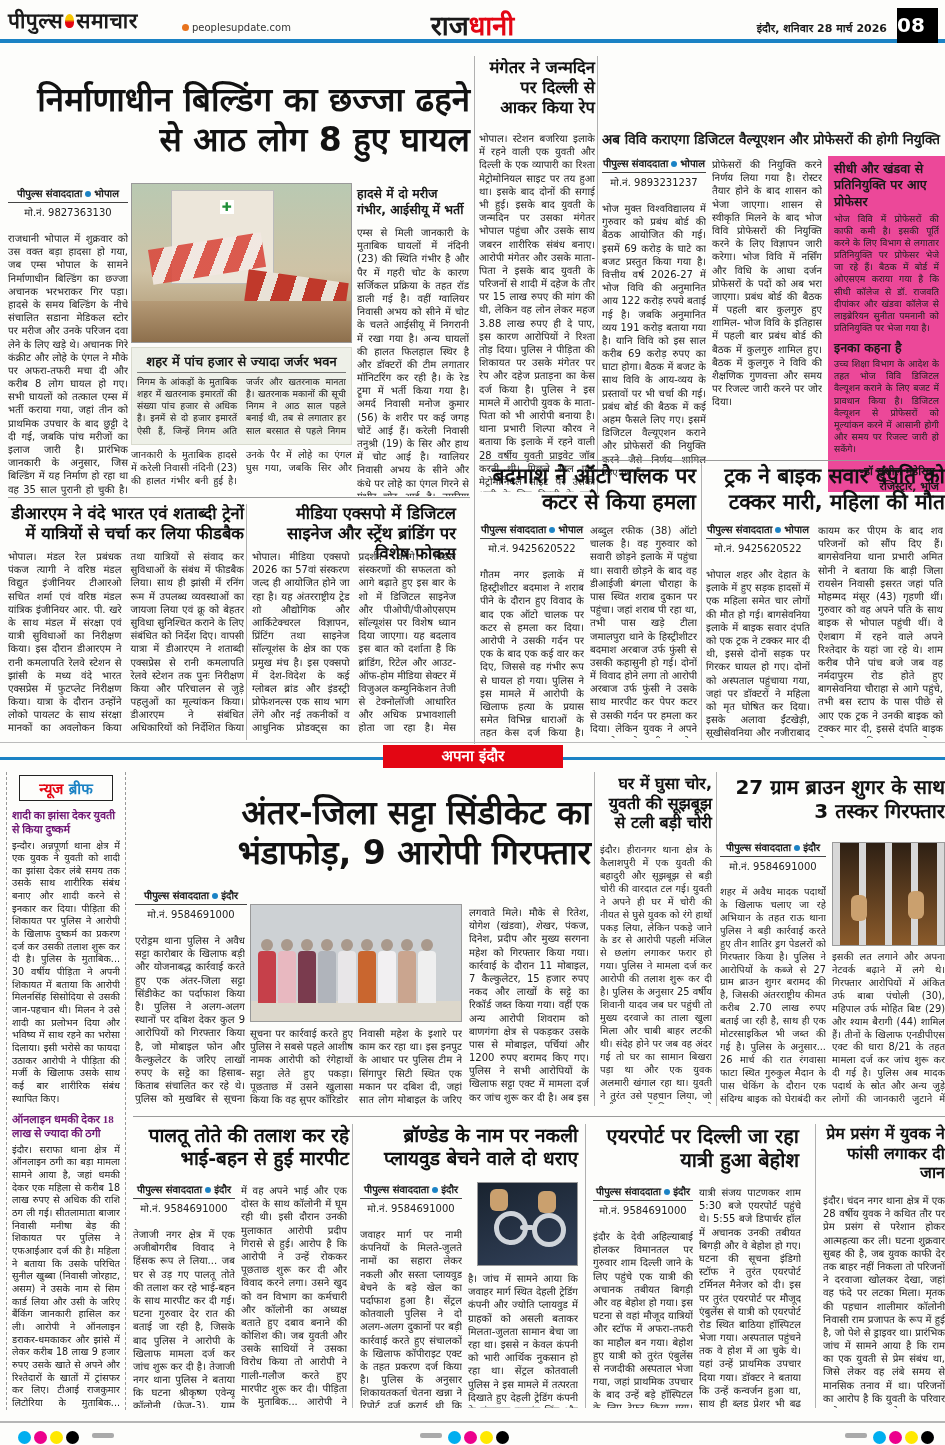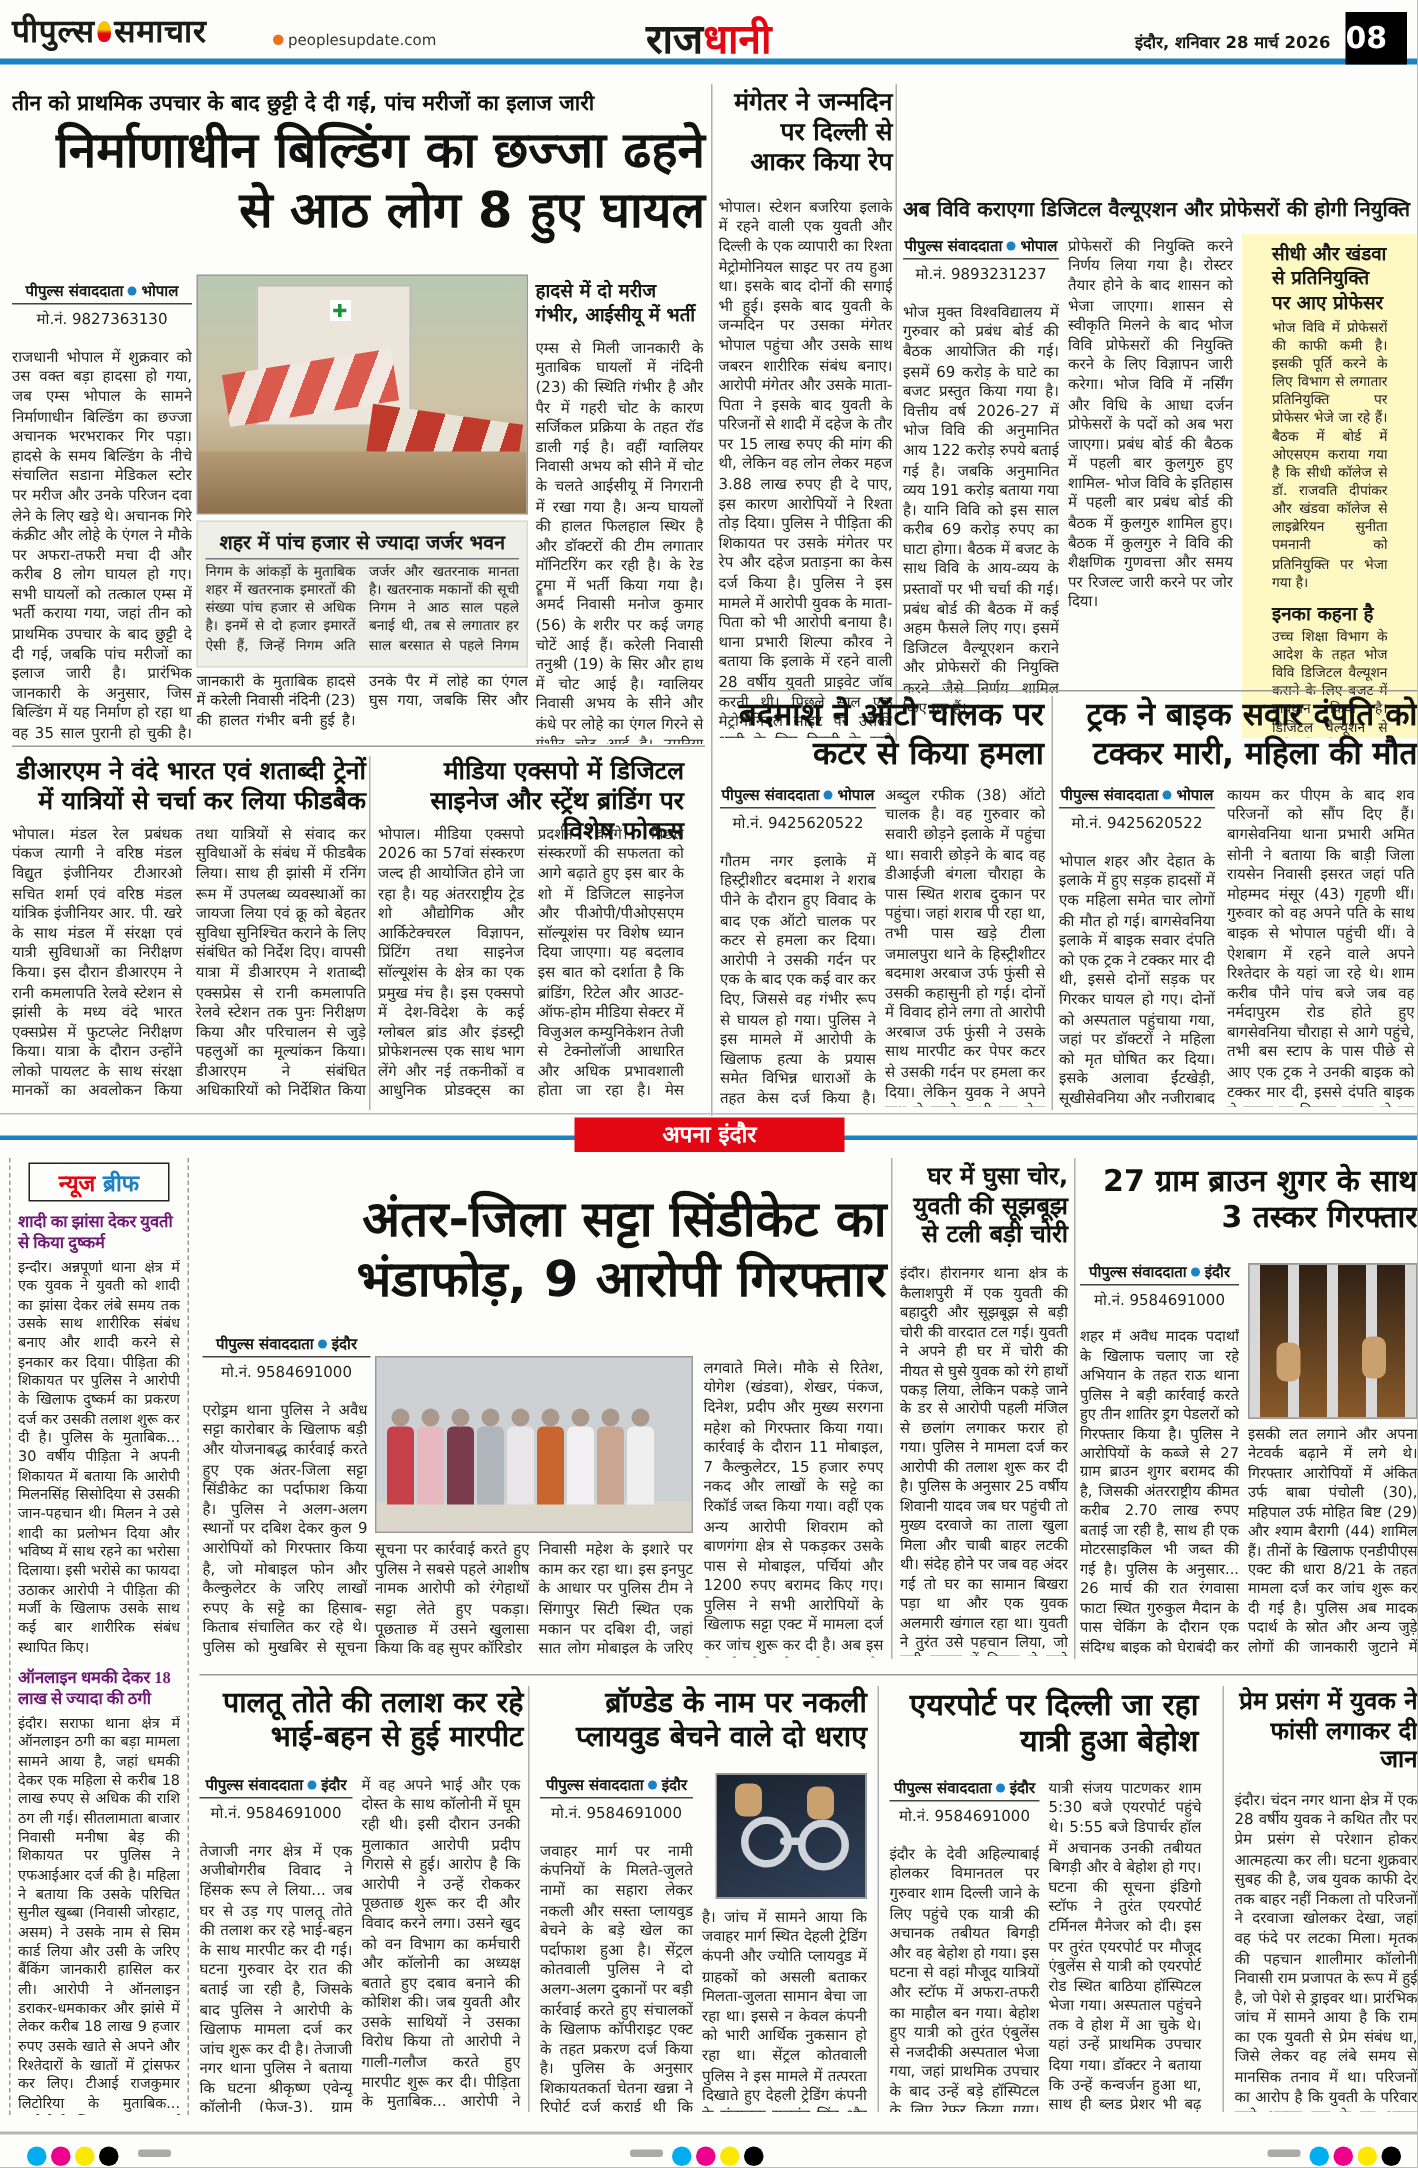"तीन को प्राथमिक उपचार के" div.abs { html: <div>तीन को प्राथमिक उपचार के बाद छुट्टी दे दी गई, पांच मरीजों का इलाज जारी</div> -> none }
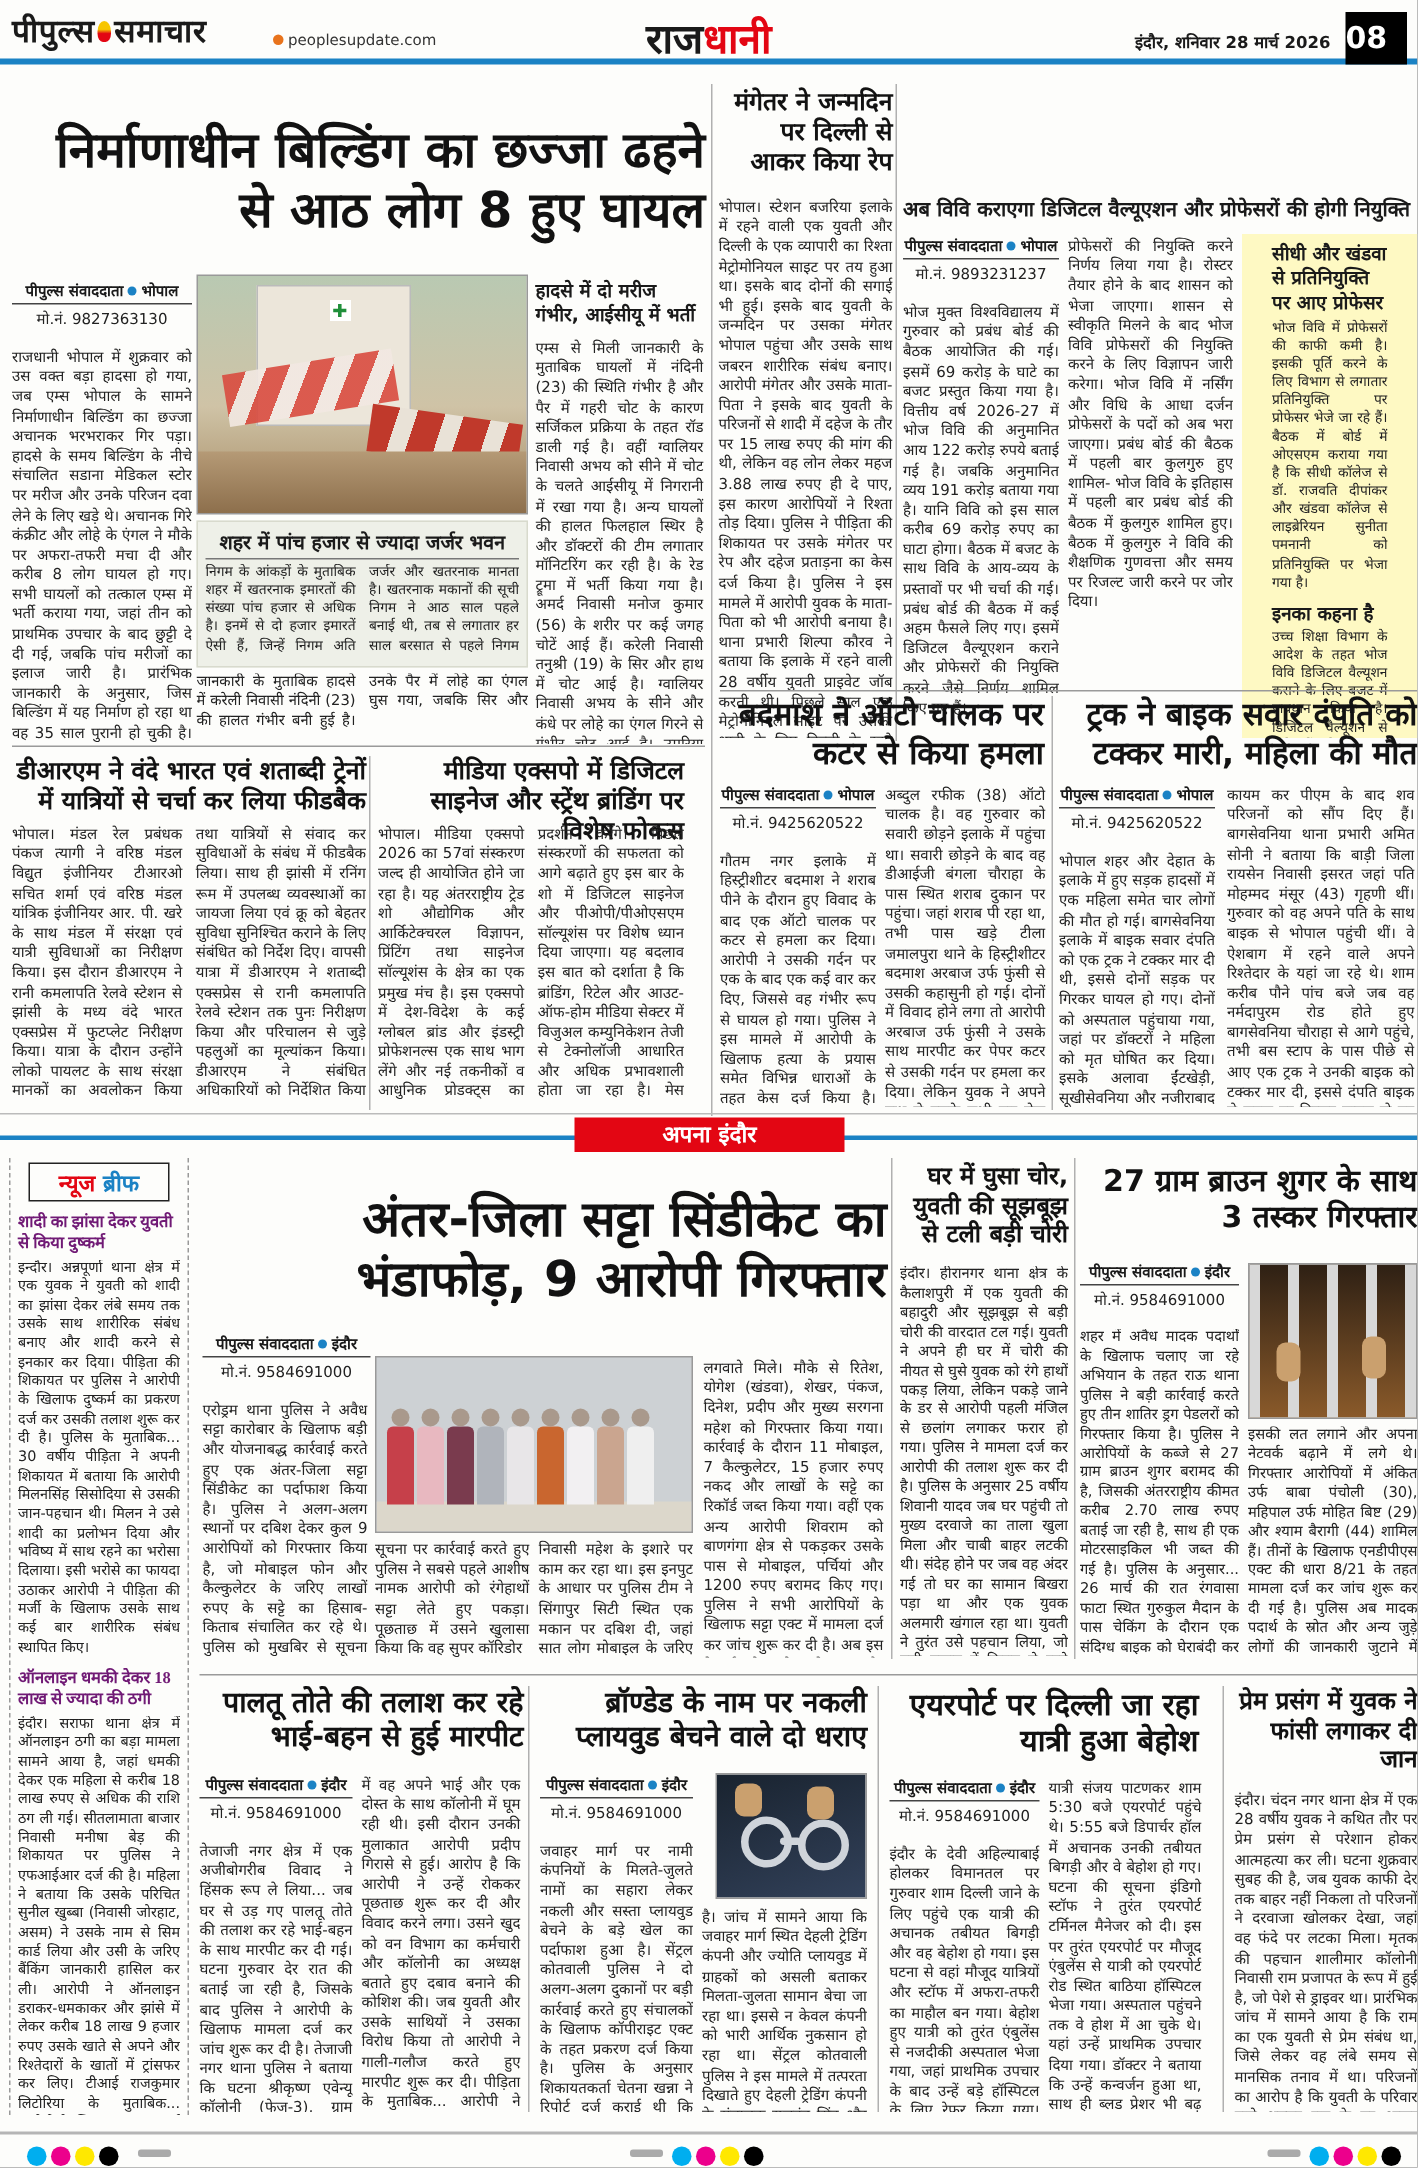"सीधी और खंडवा से प्रतिनियुक्ति" .sidebox { background: #fef9c3 -> #ec4899; padding: 5px 20px -> 5px 6px }
